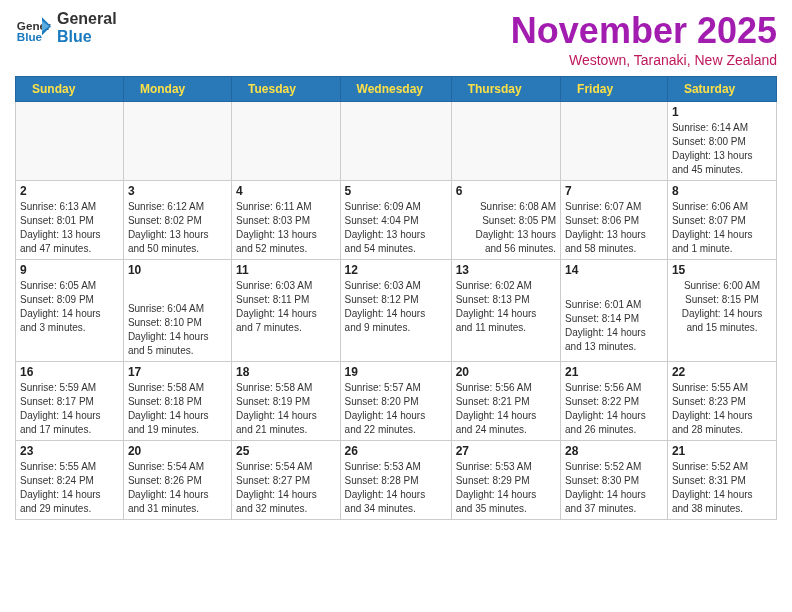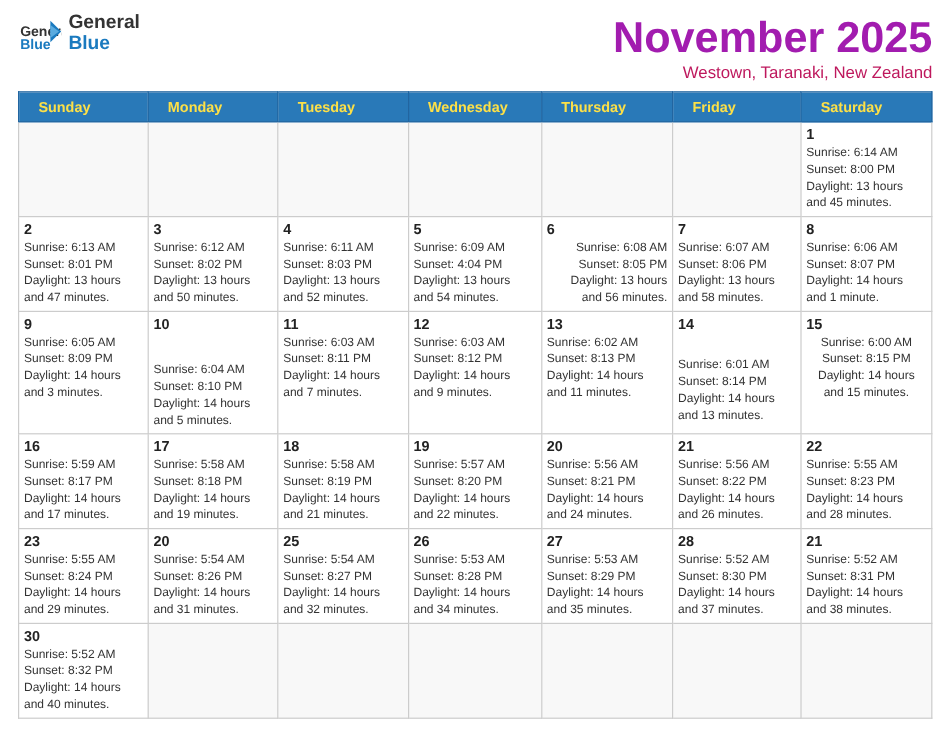"30" tr.last-row { html: <tr> <td> <span>30</span> <div>Sunrise: 5:52 AM Sunset: 8:32 PM Daylight: 14 hours and 40 minutes.</div> </td> <td></td> <td></td> <td></td> <td></td> <td></td> <td></td> </tr> -> none }
